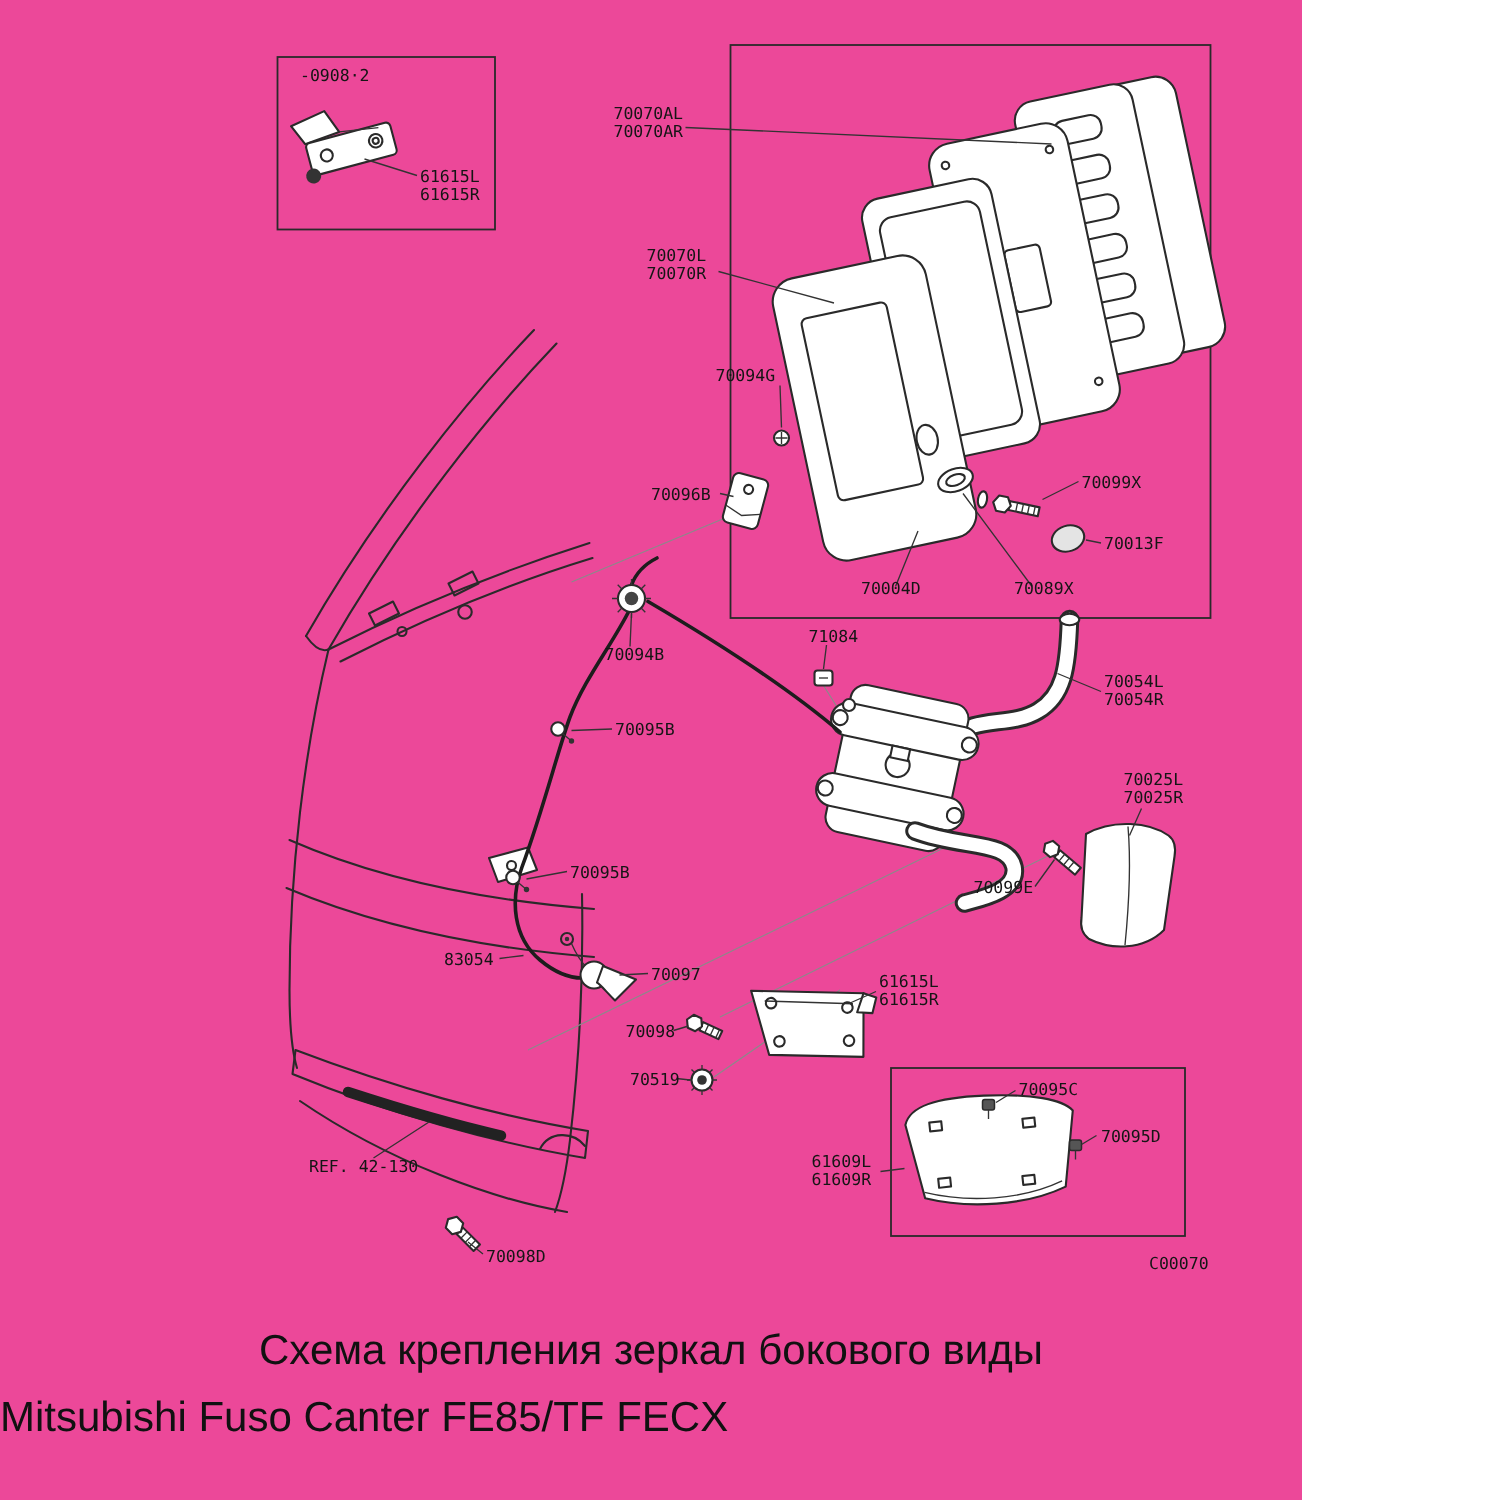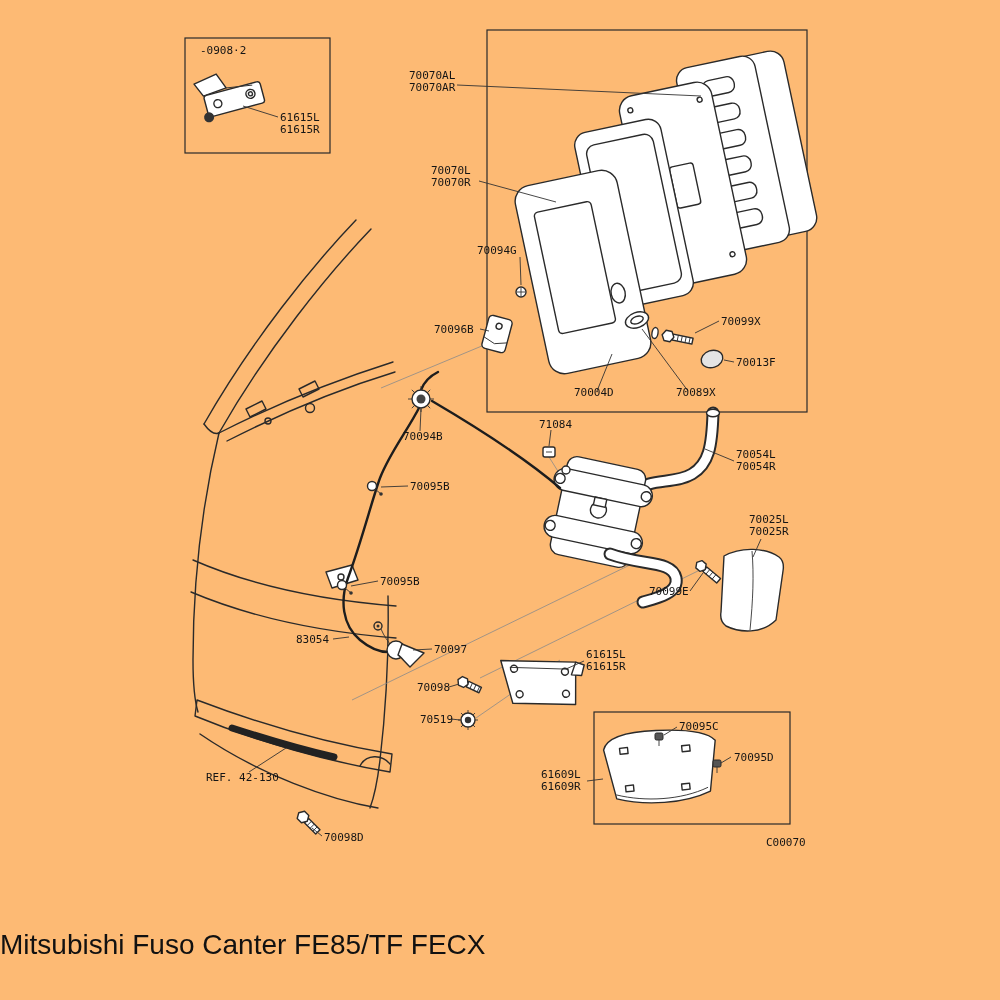"-0908·2" .stage { background: #fdba74 -> #ec4899; width: 1000px -> 868px }
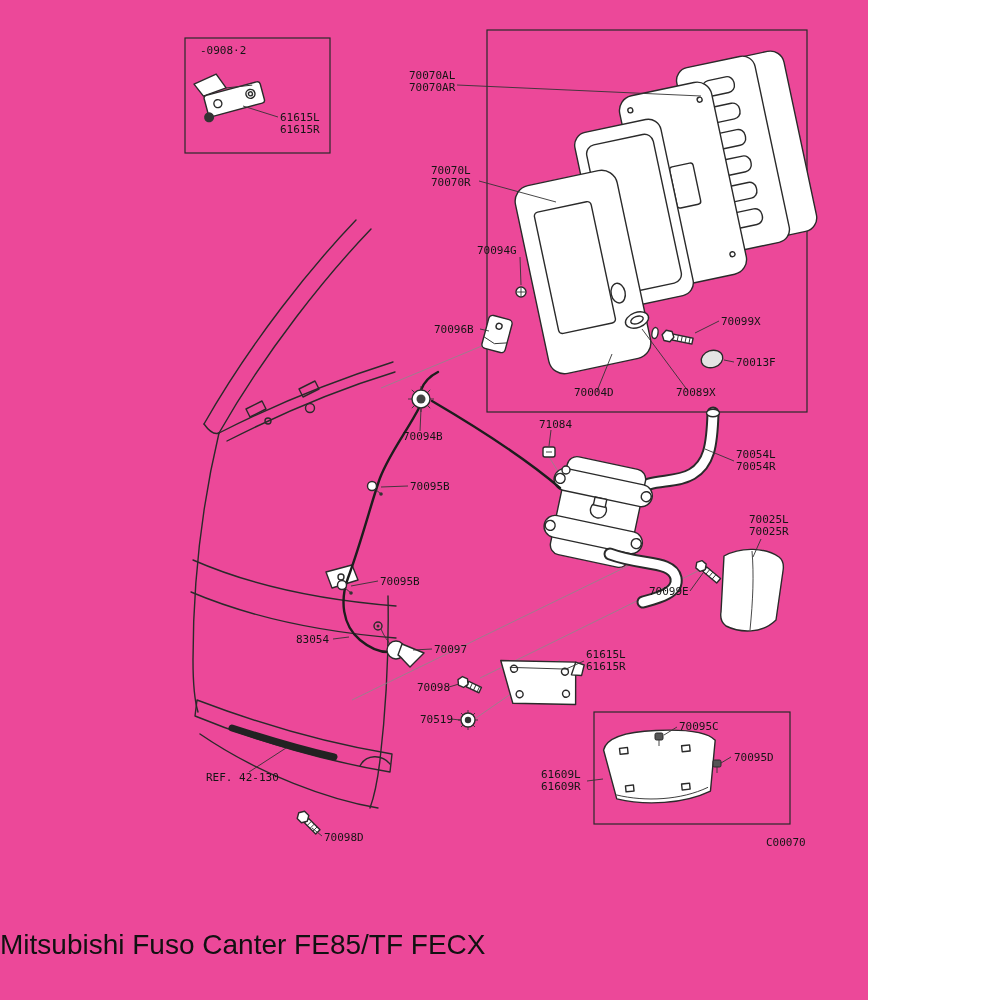"Схема крепления зеркал бокового виды" div.title { html: none -> <div>Схема крепления зеркал бокового виды</div> }
